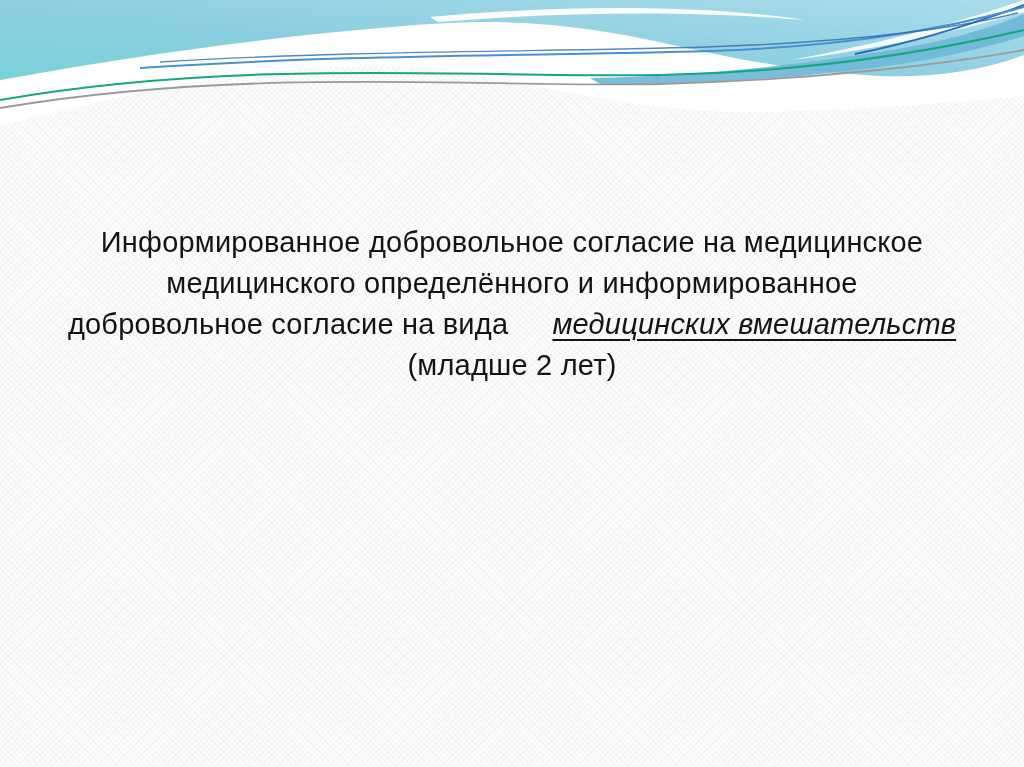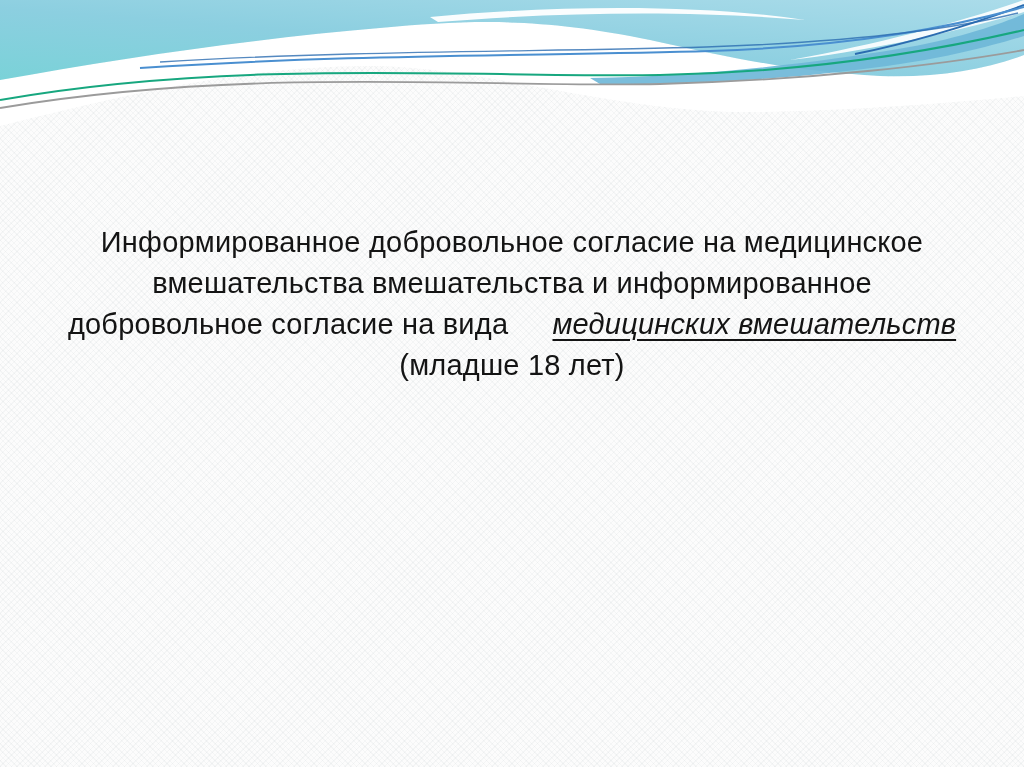"вмешательства вмешательства и" div.title-line { text: вмешательства вмешательства -> медицинского определённого }
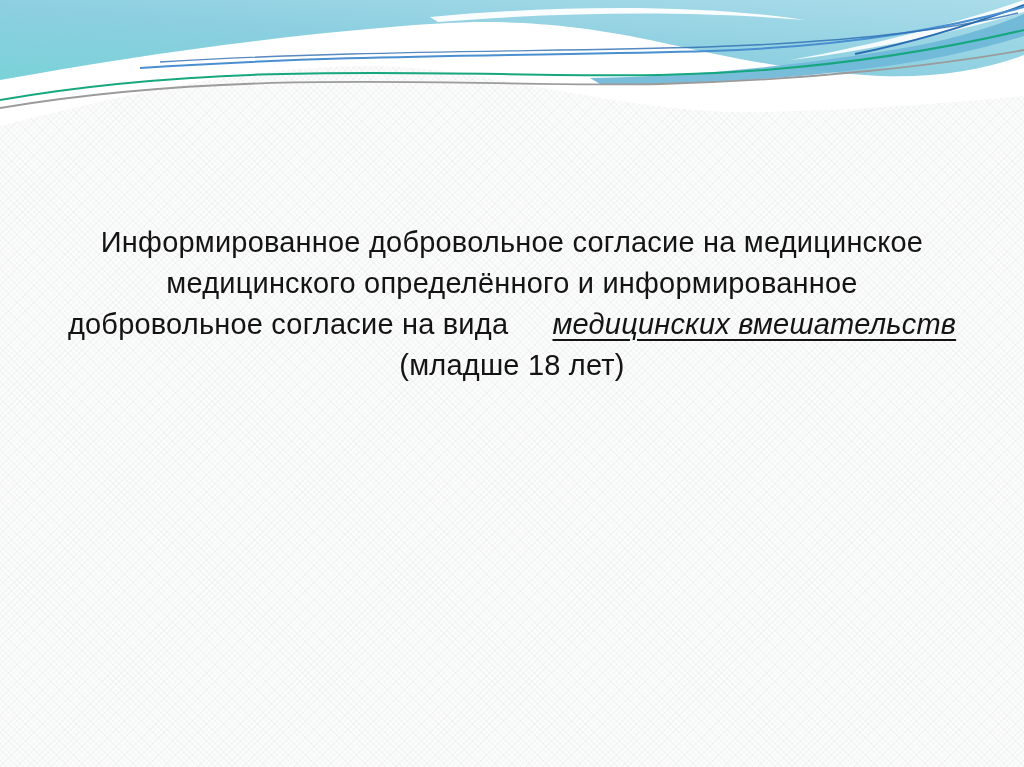"(младше 18 лет)" div.title-line { text: 18 -> 2 }
